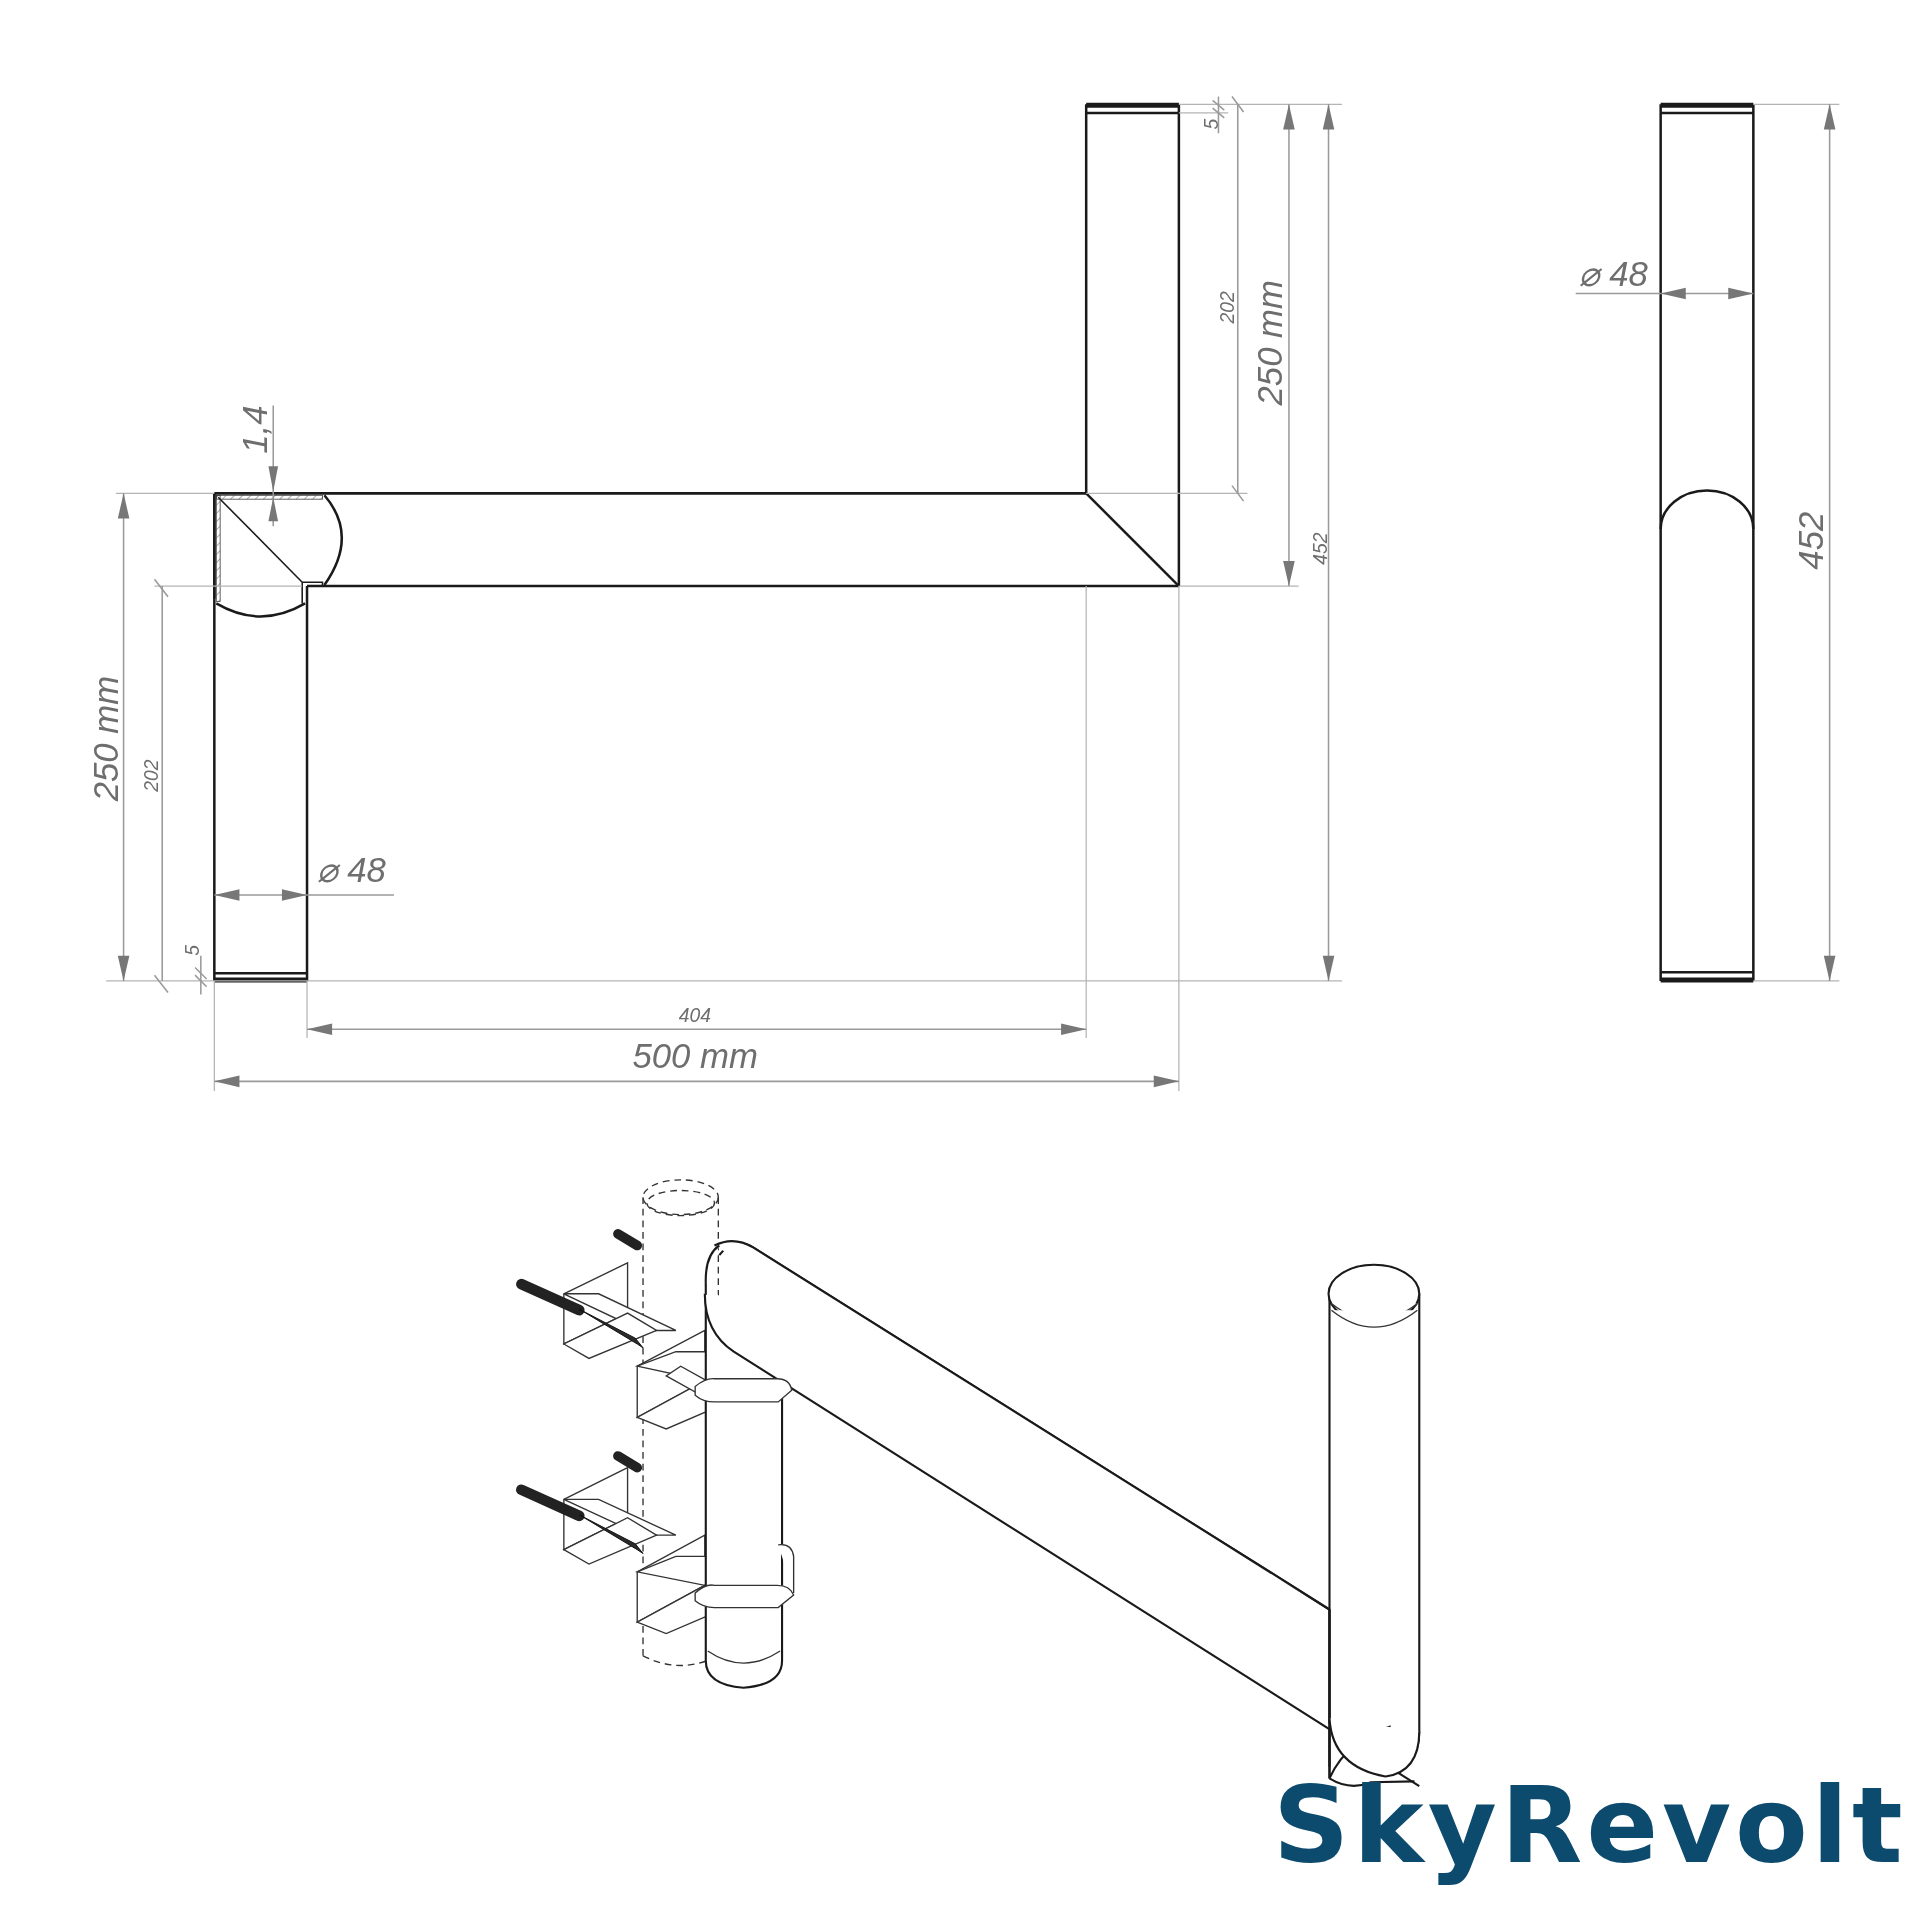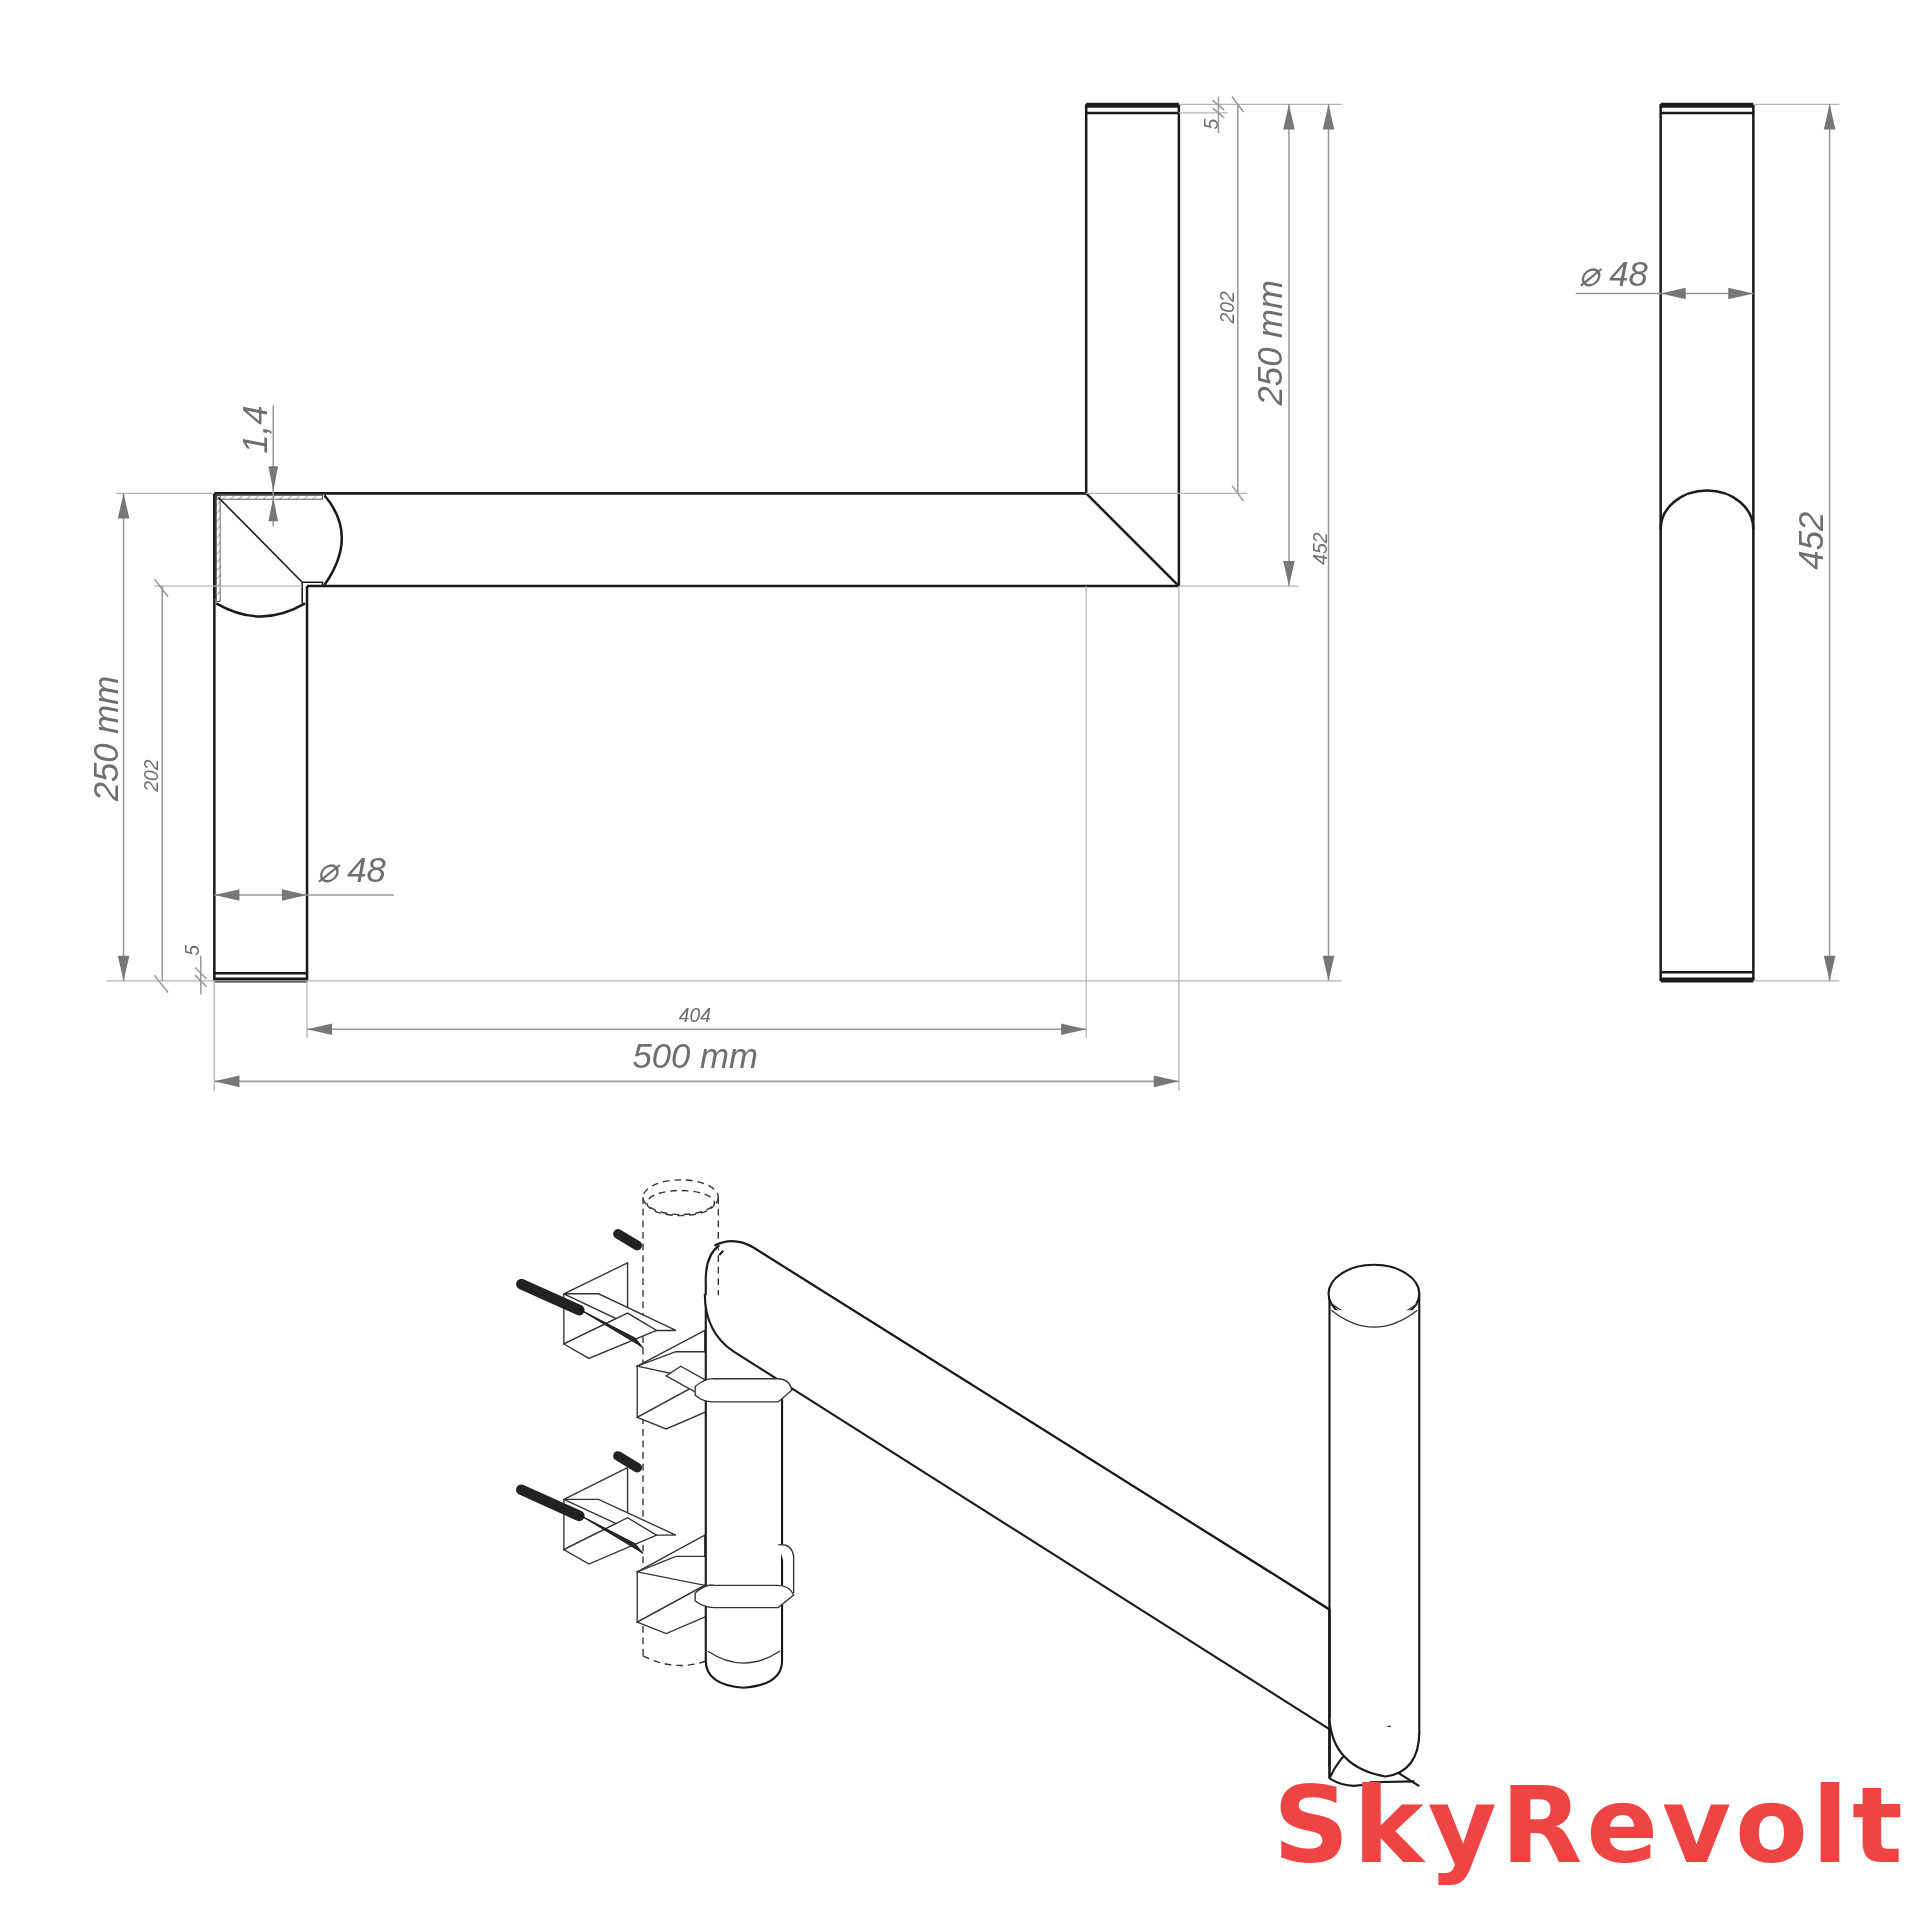"SkyRevolt" .logo { color: #ef4444 -> #0c4a6e }
